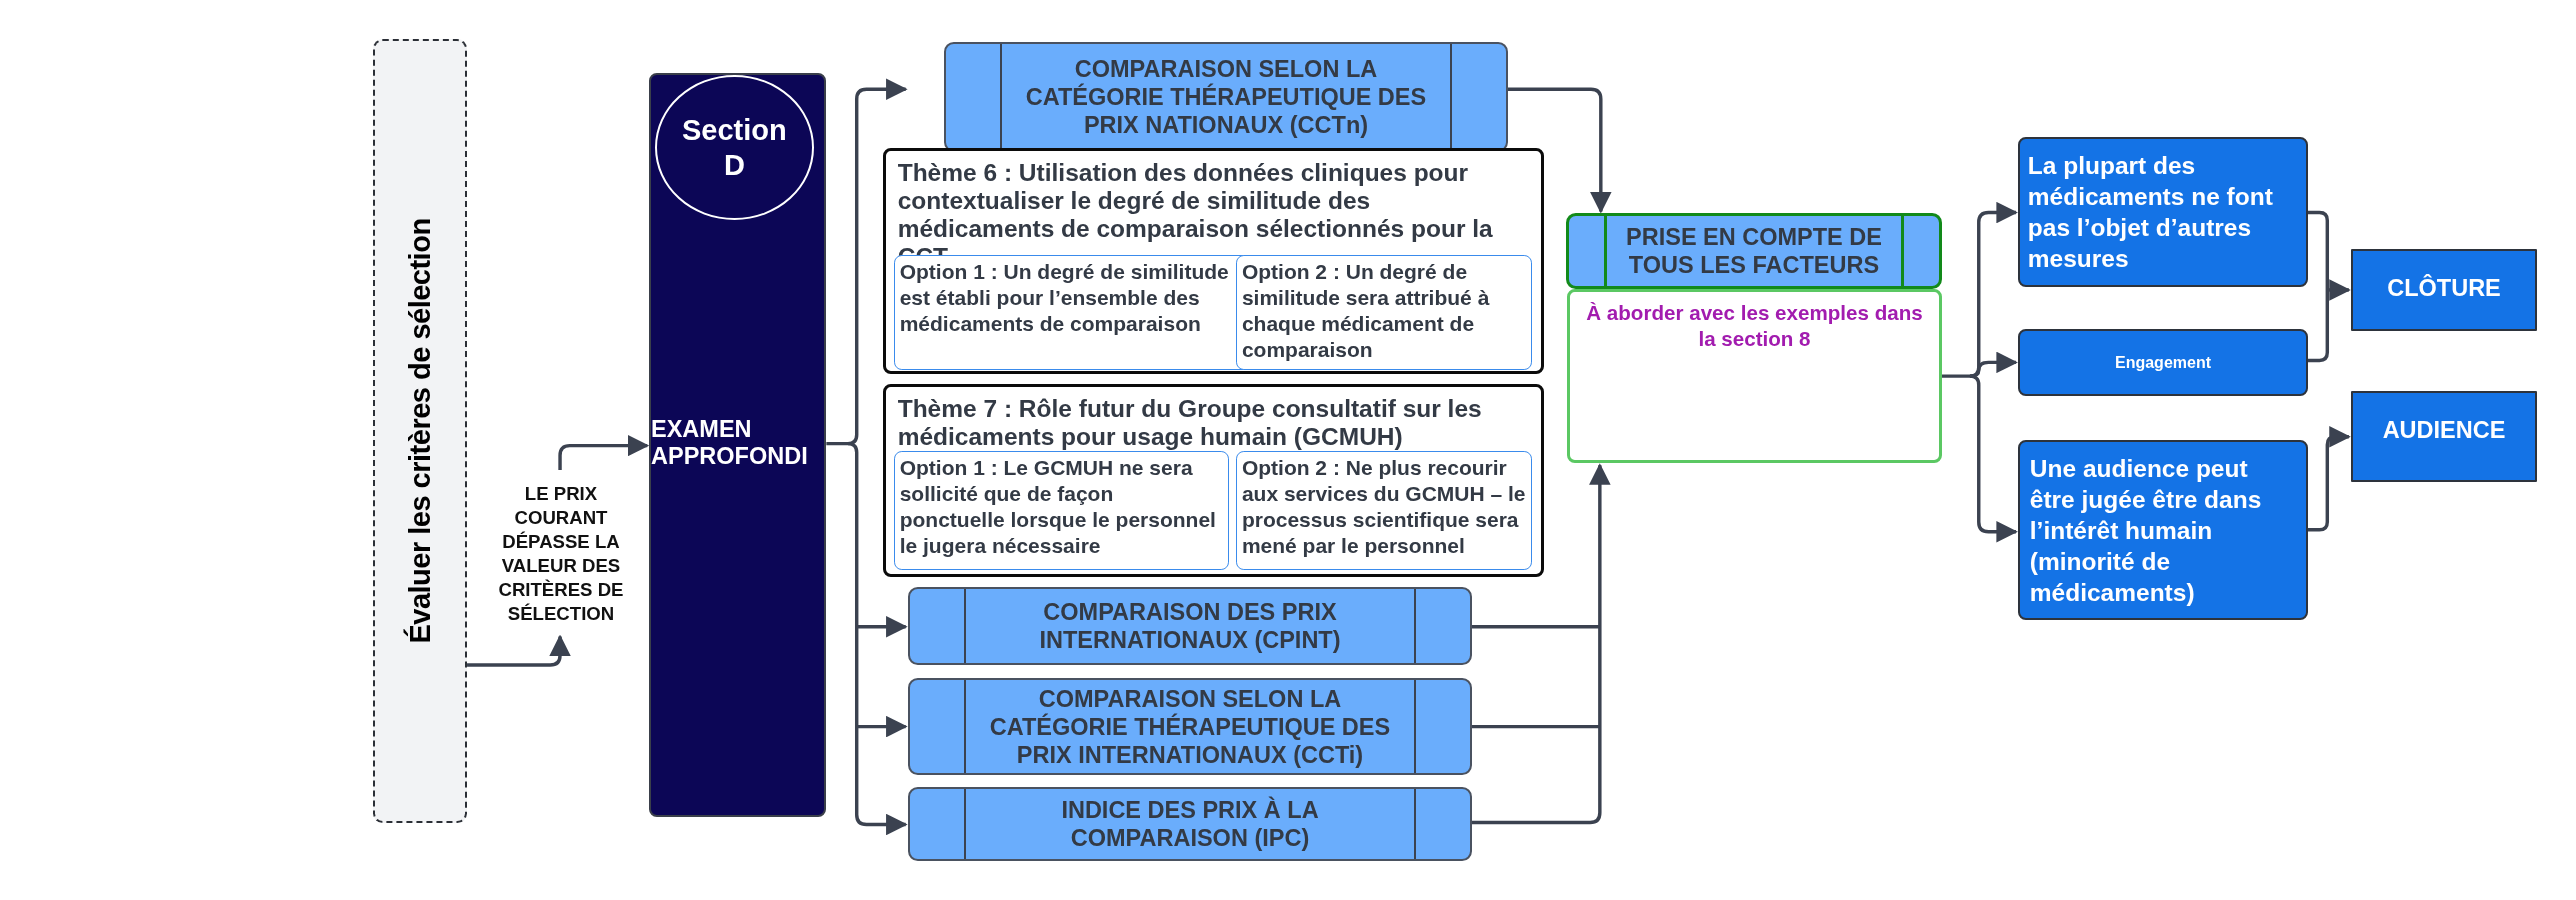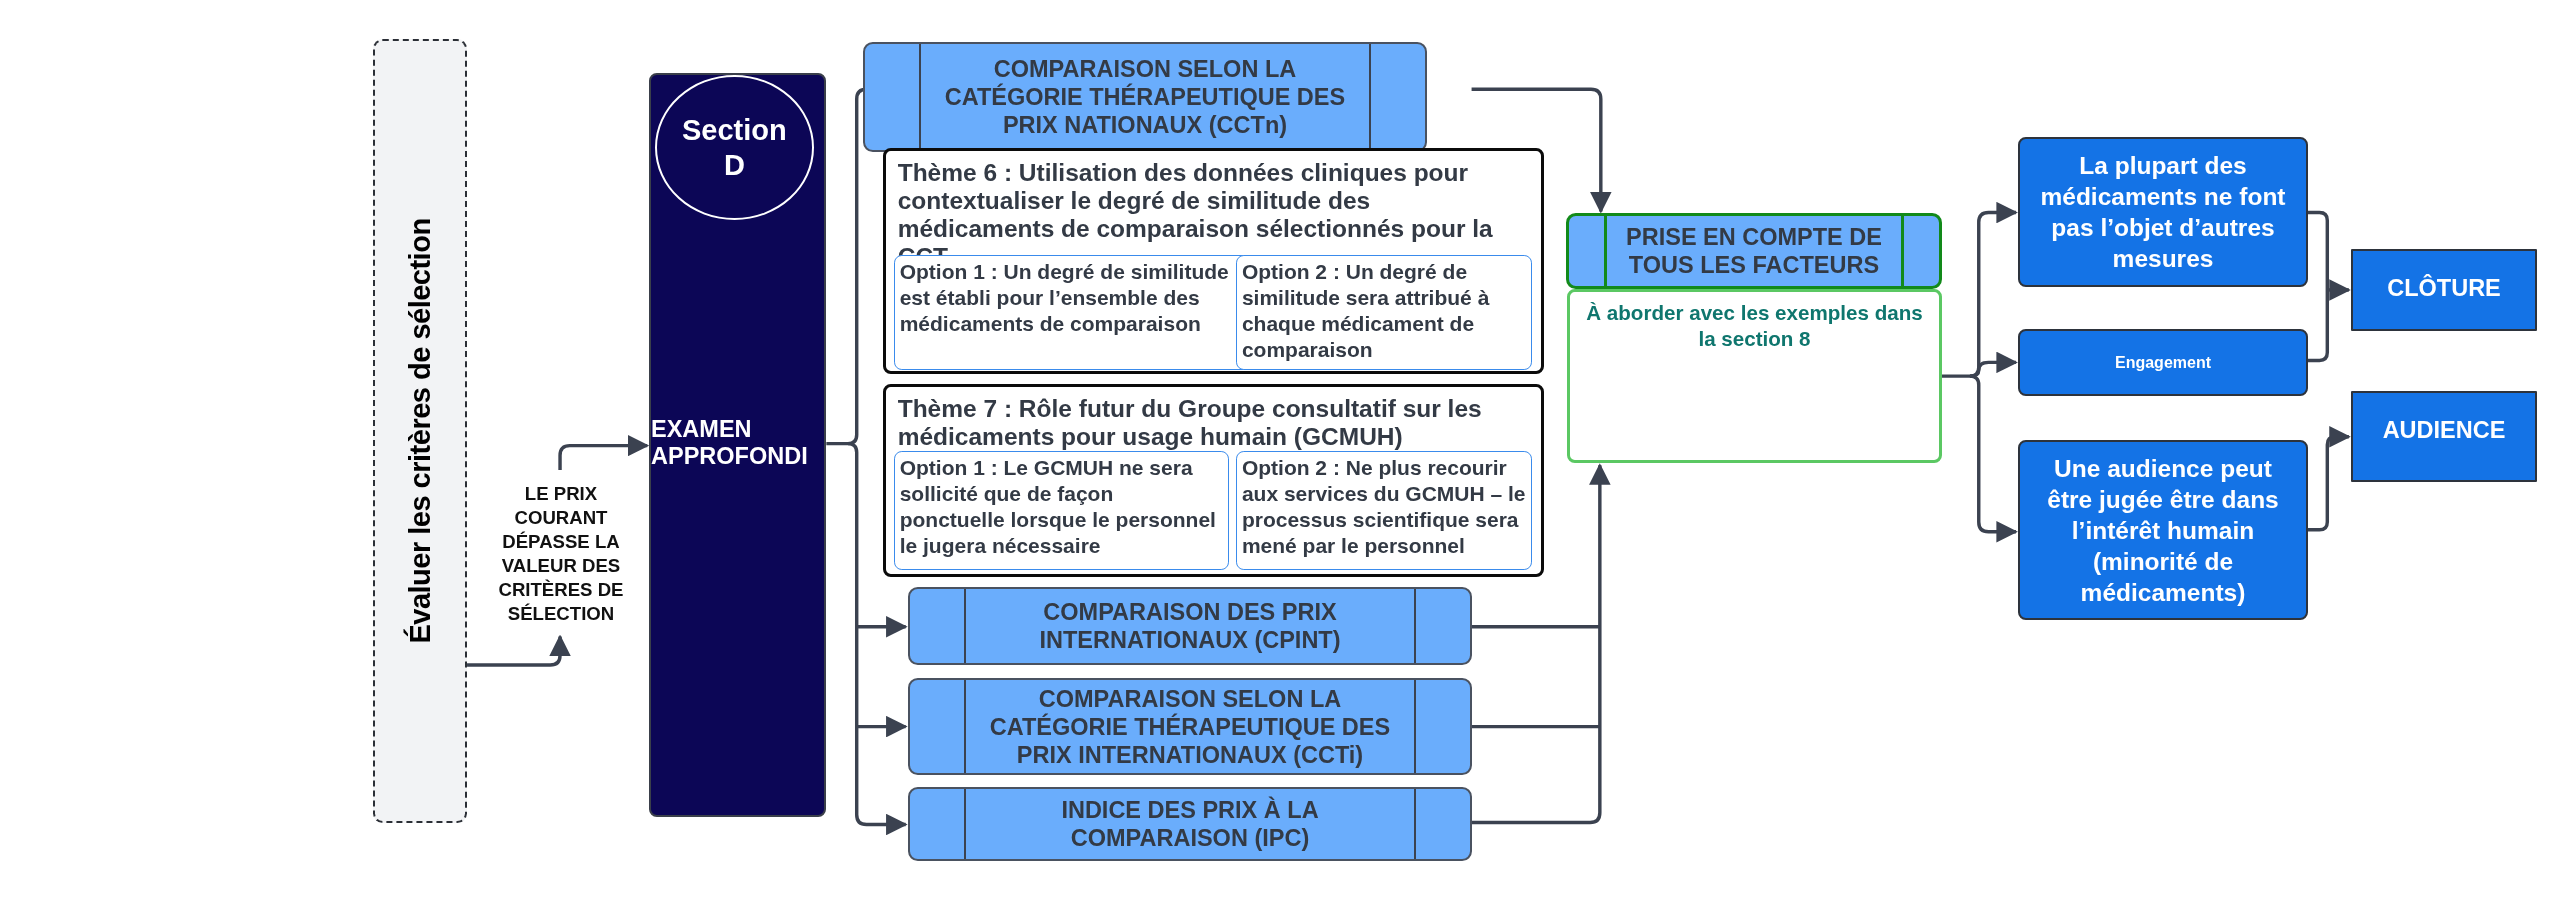"COMPARAISON SELON LA CATÉGORIE THÉRAPEUTIQUE DES PRIX NATIONAUX" div.abs { left: 863px -> 944px }
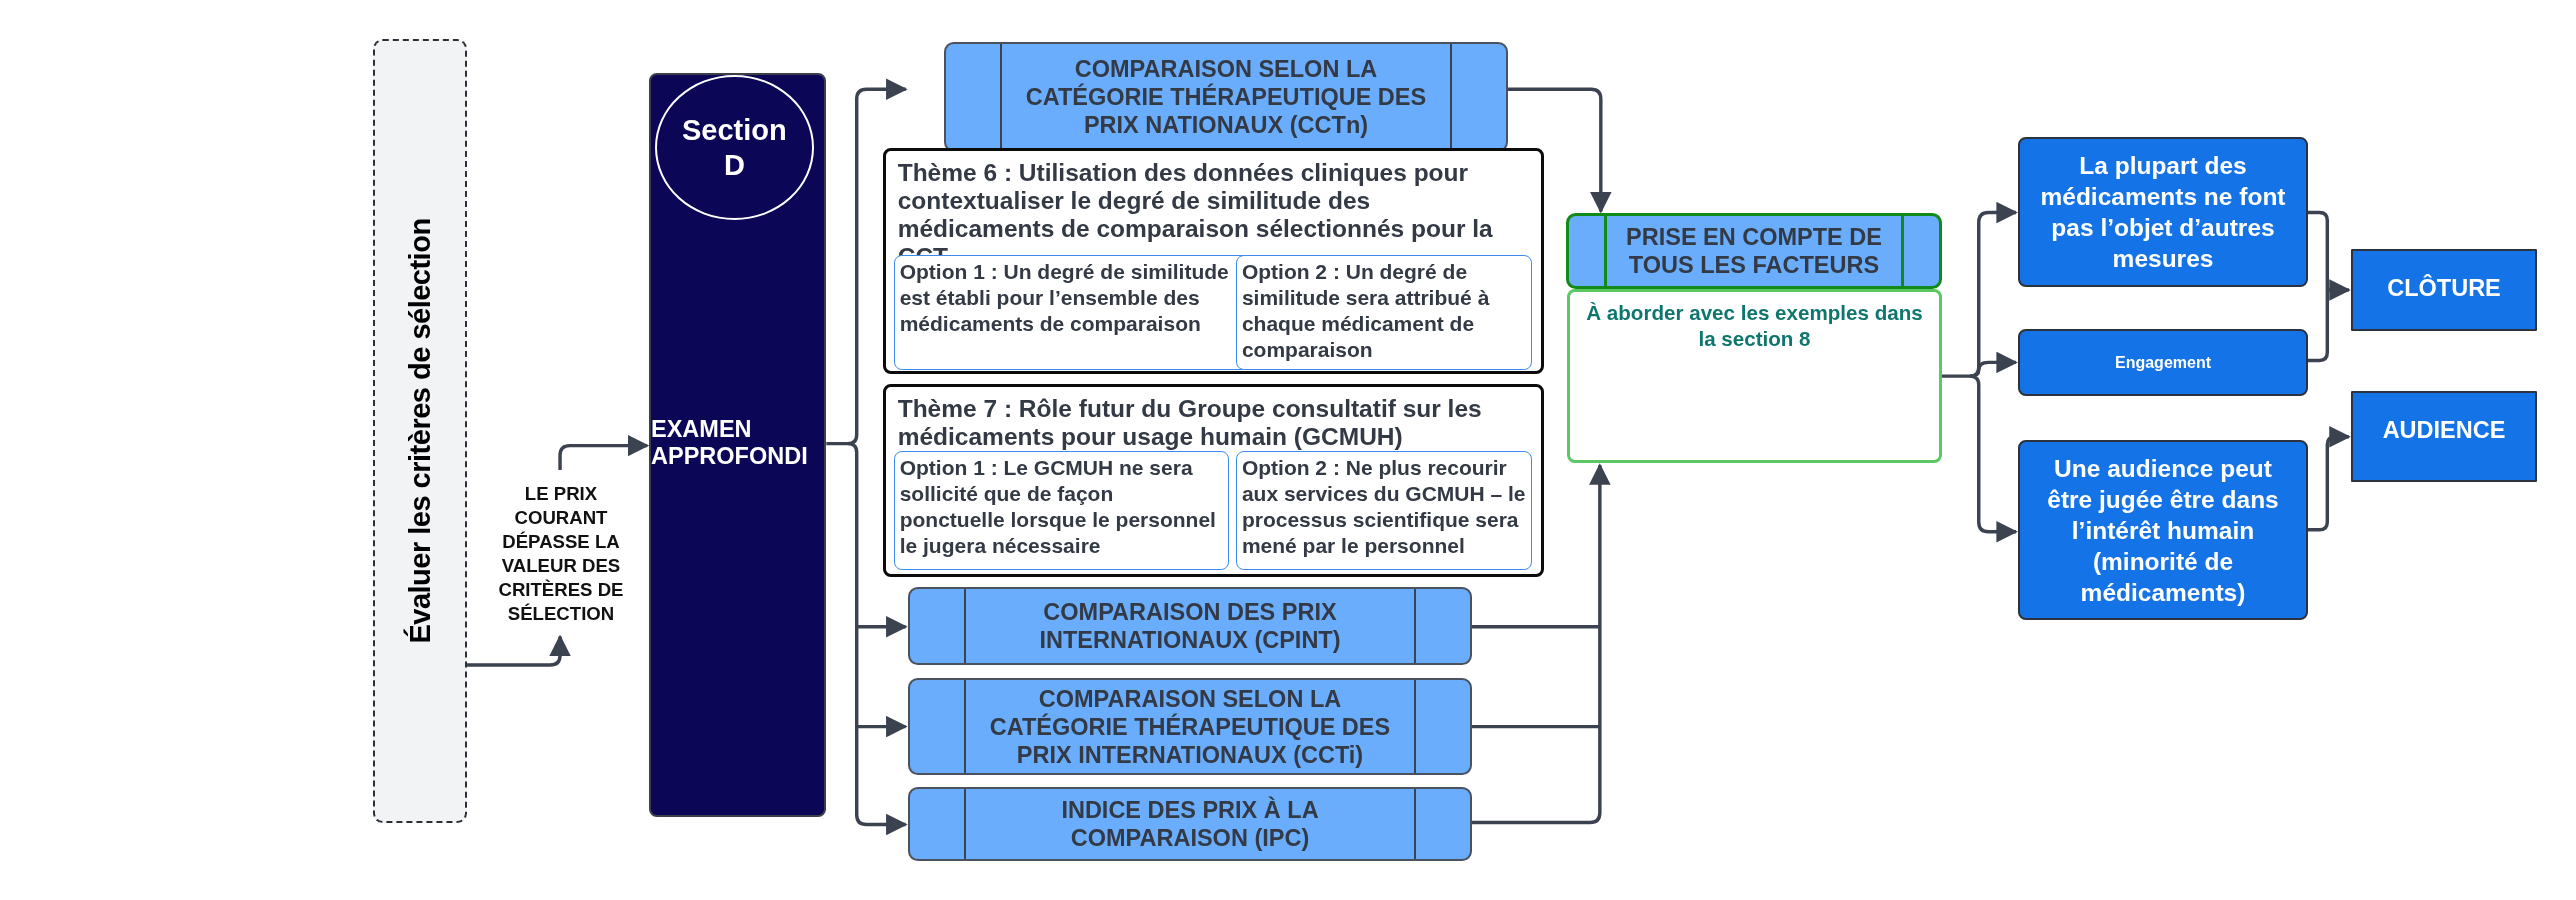"La plupart des médicaments ne" .outcome { text-align: center -> left }
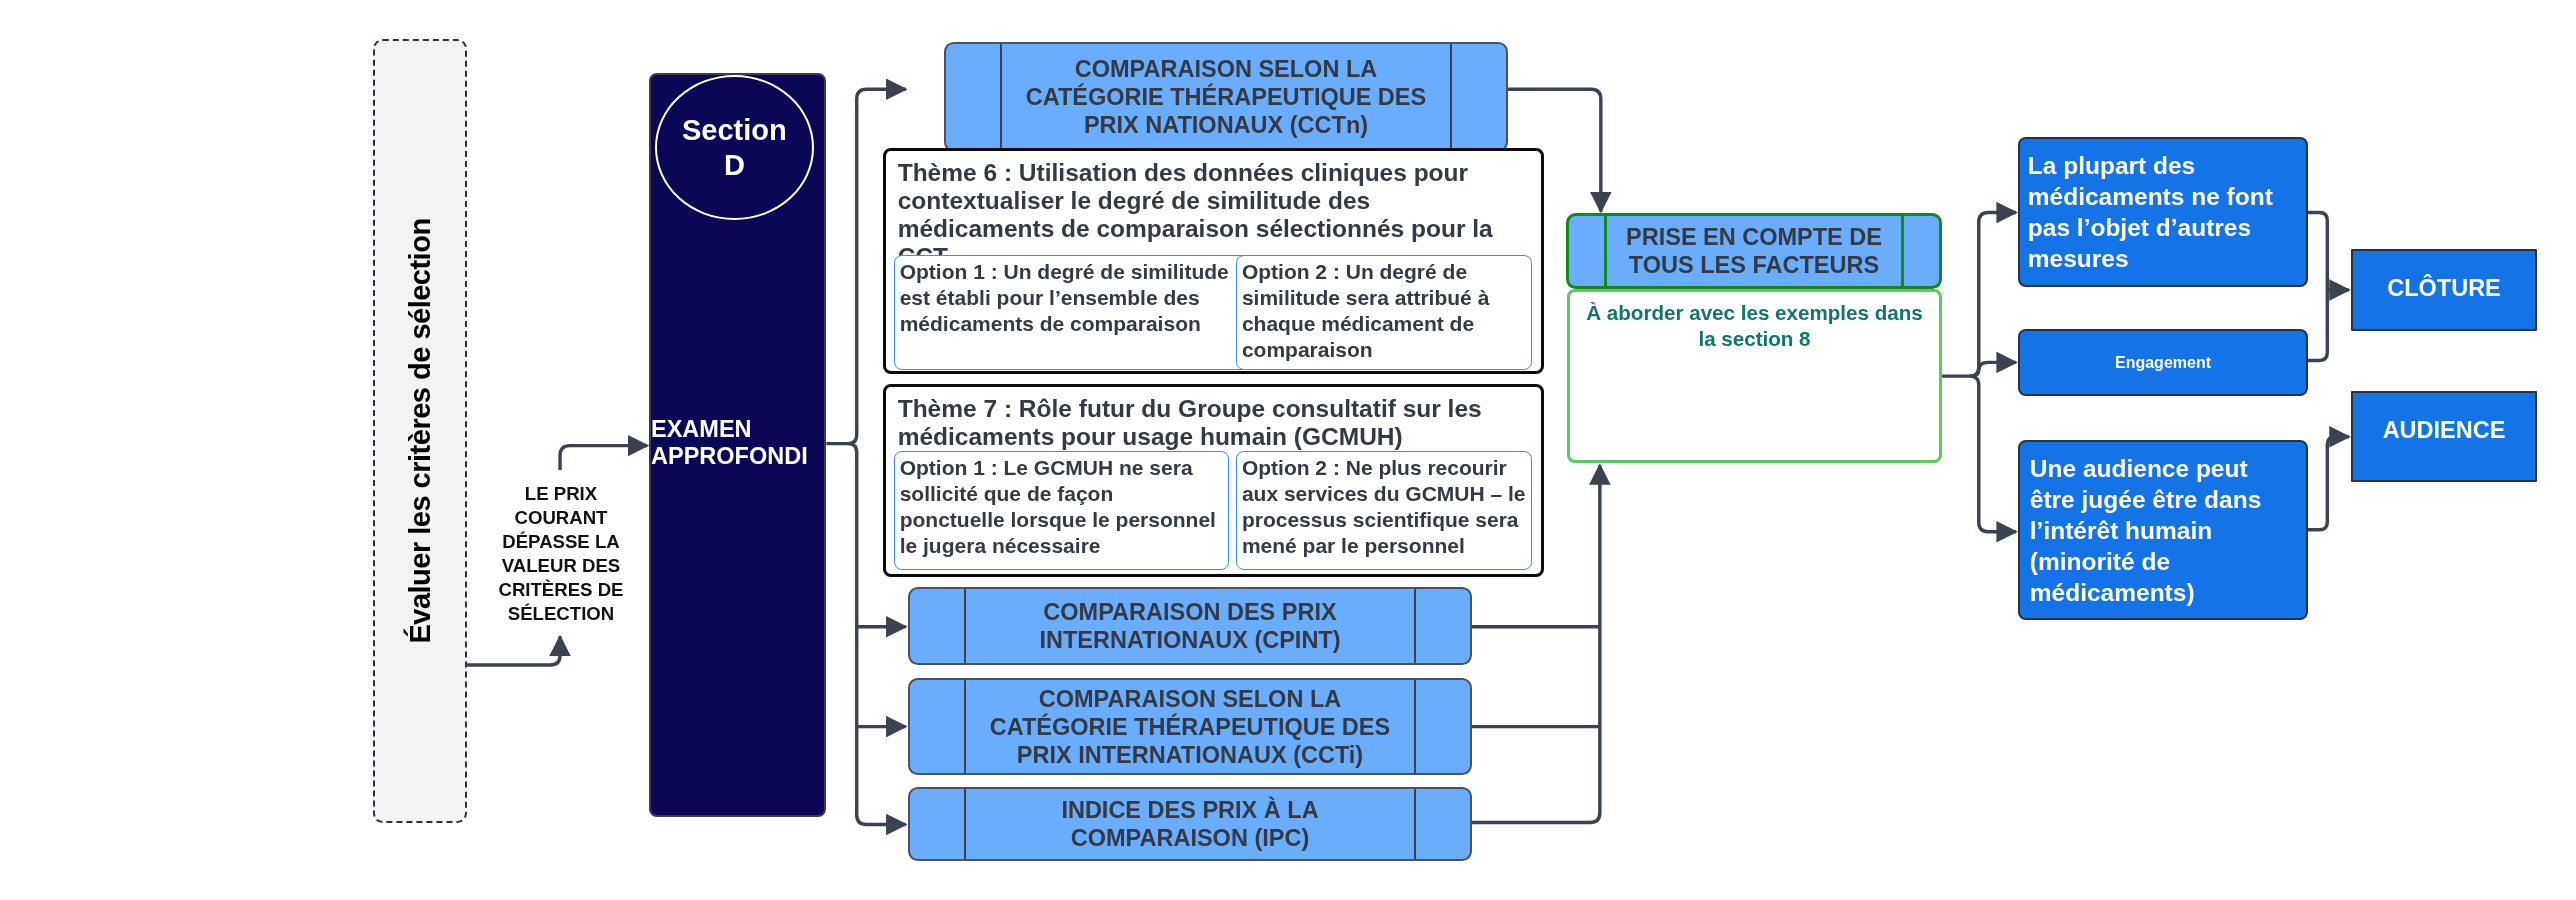"À aborder avec les exemples" .green-body .note { color: #0f766e -> #a21caf }
